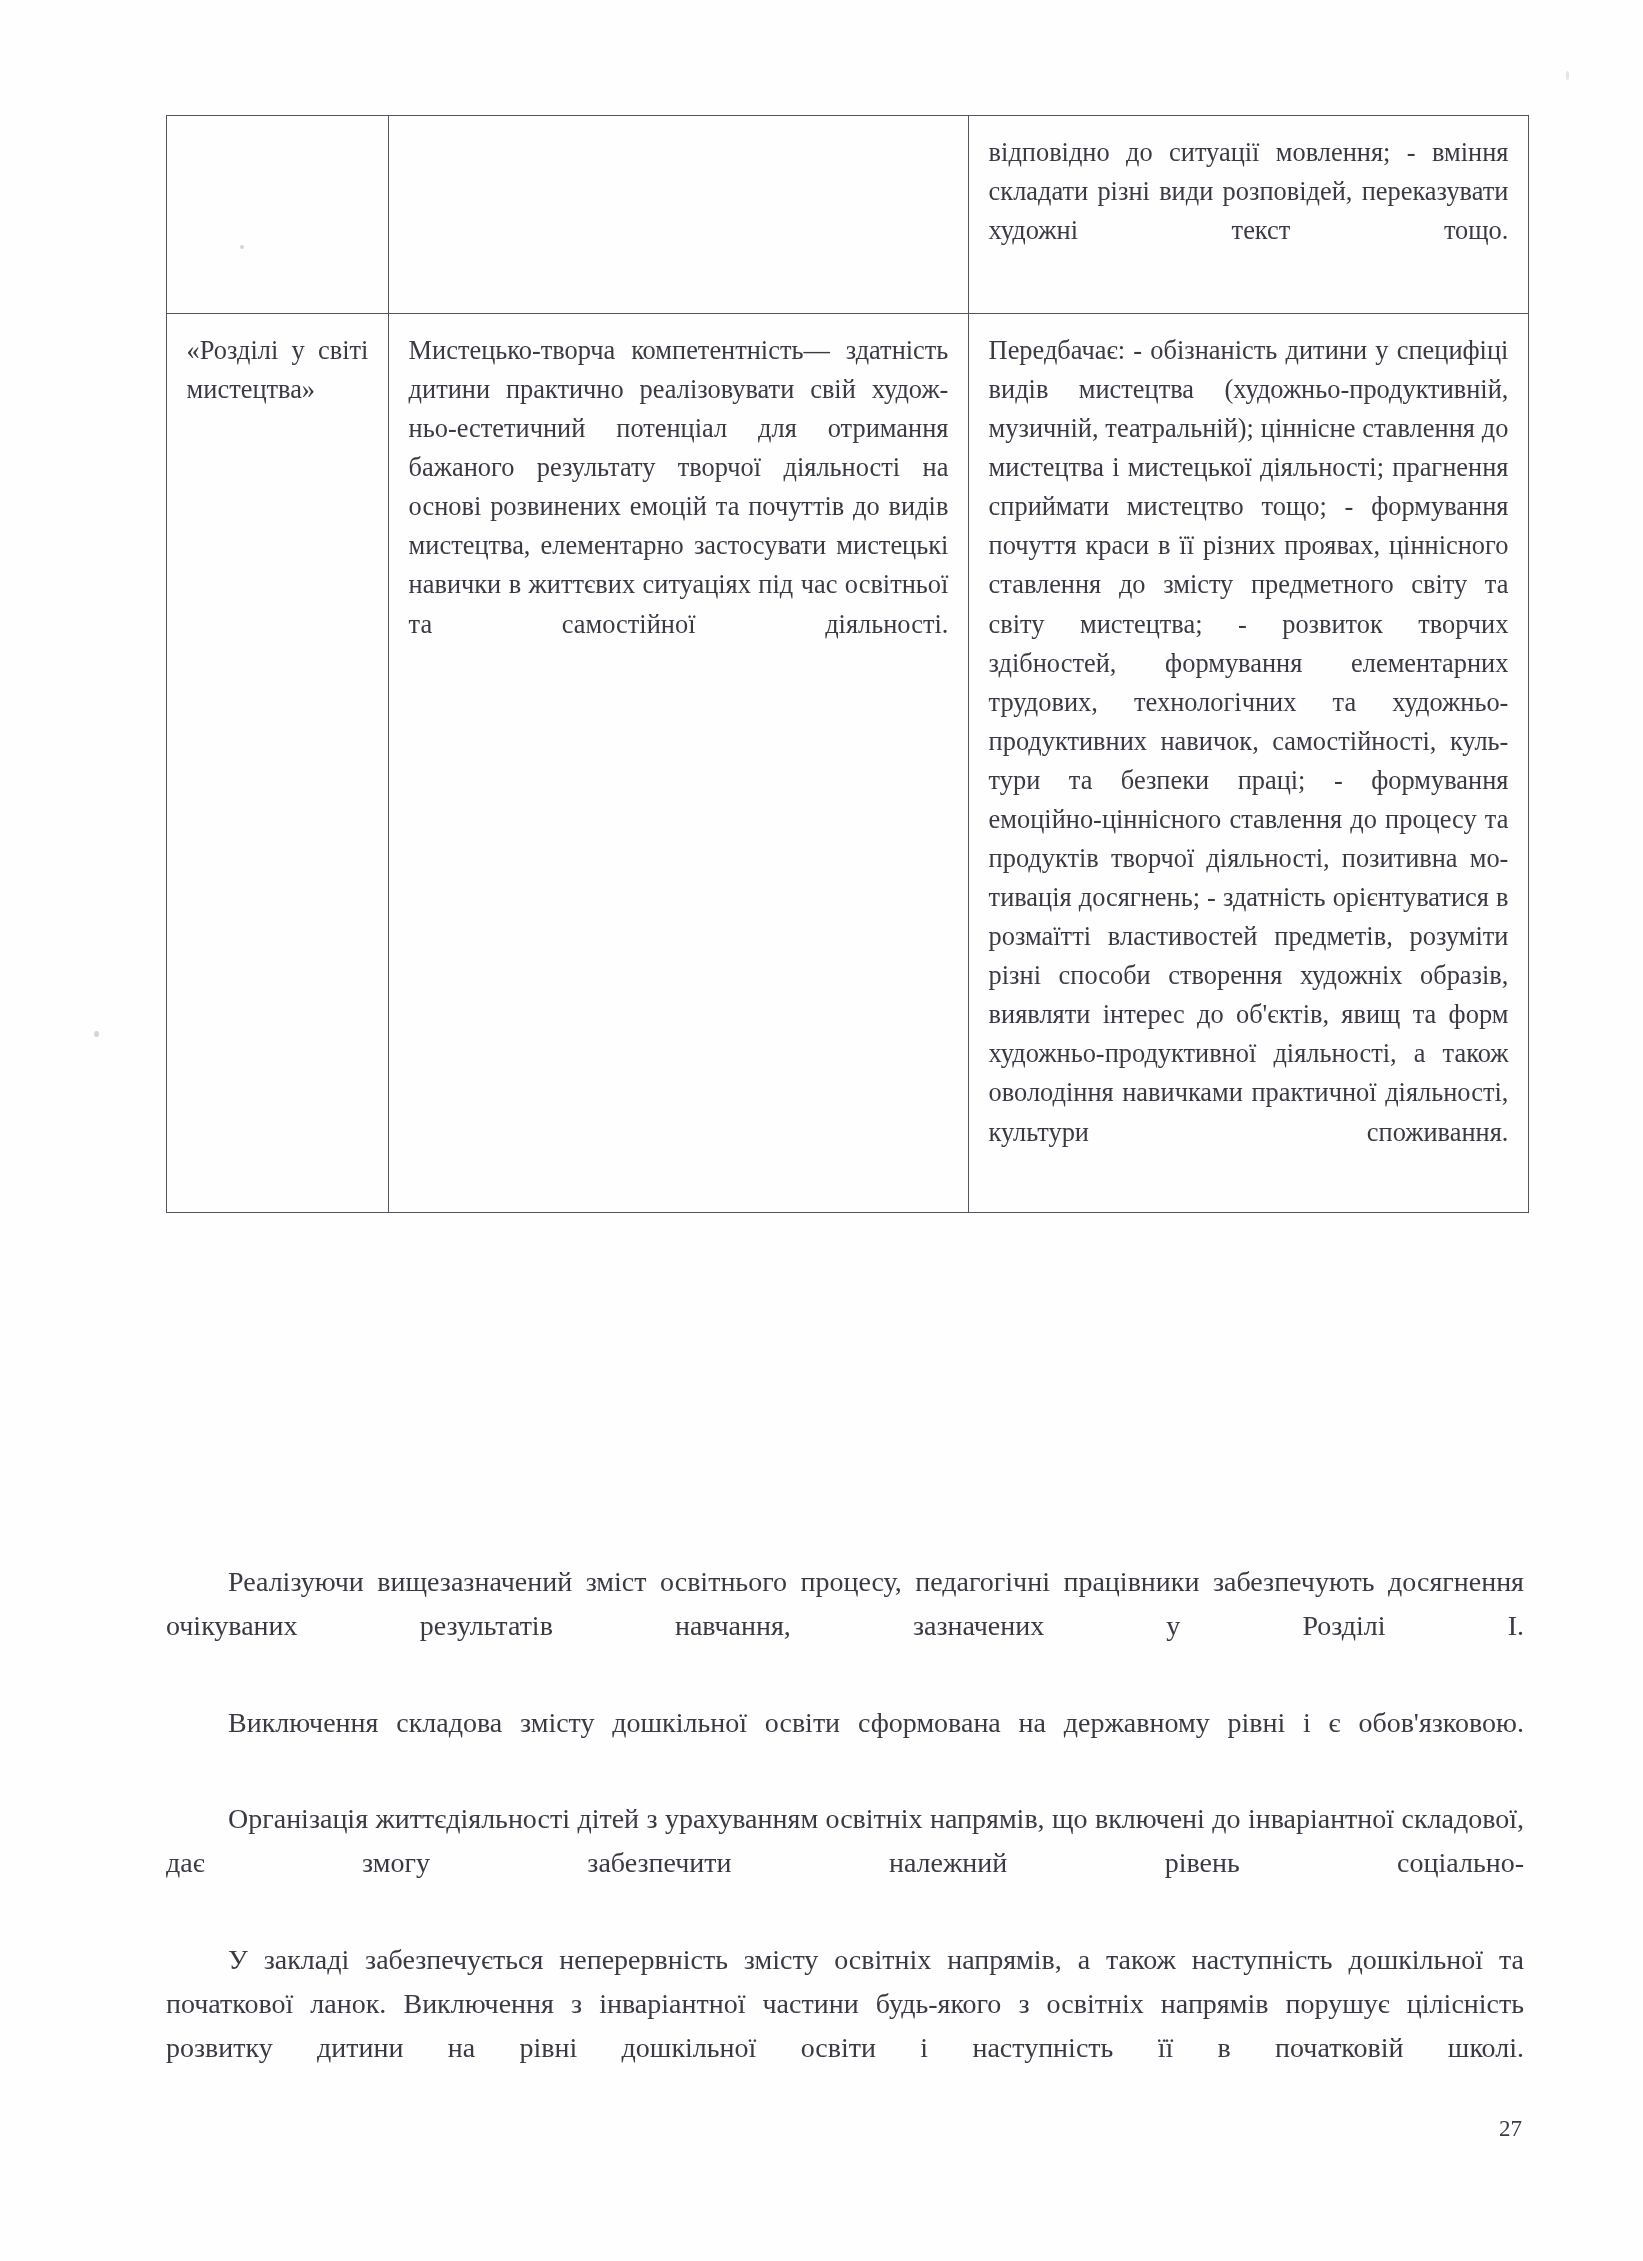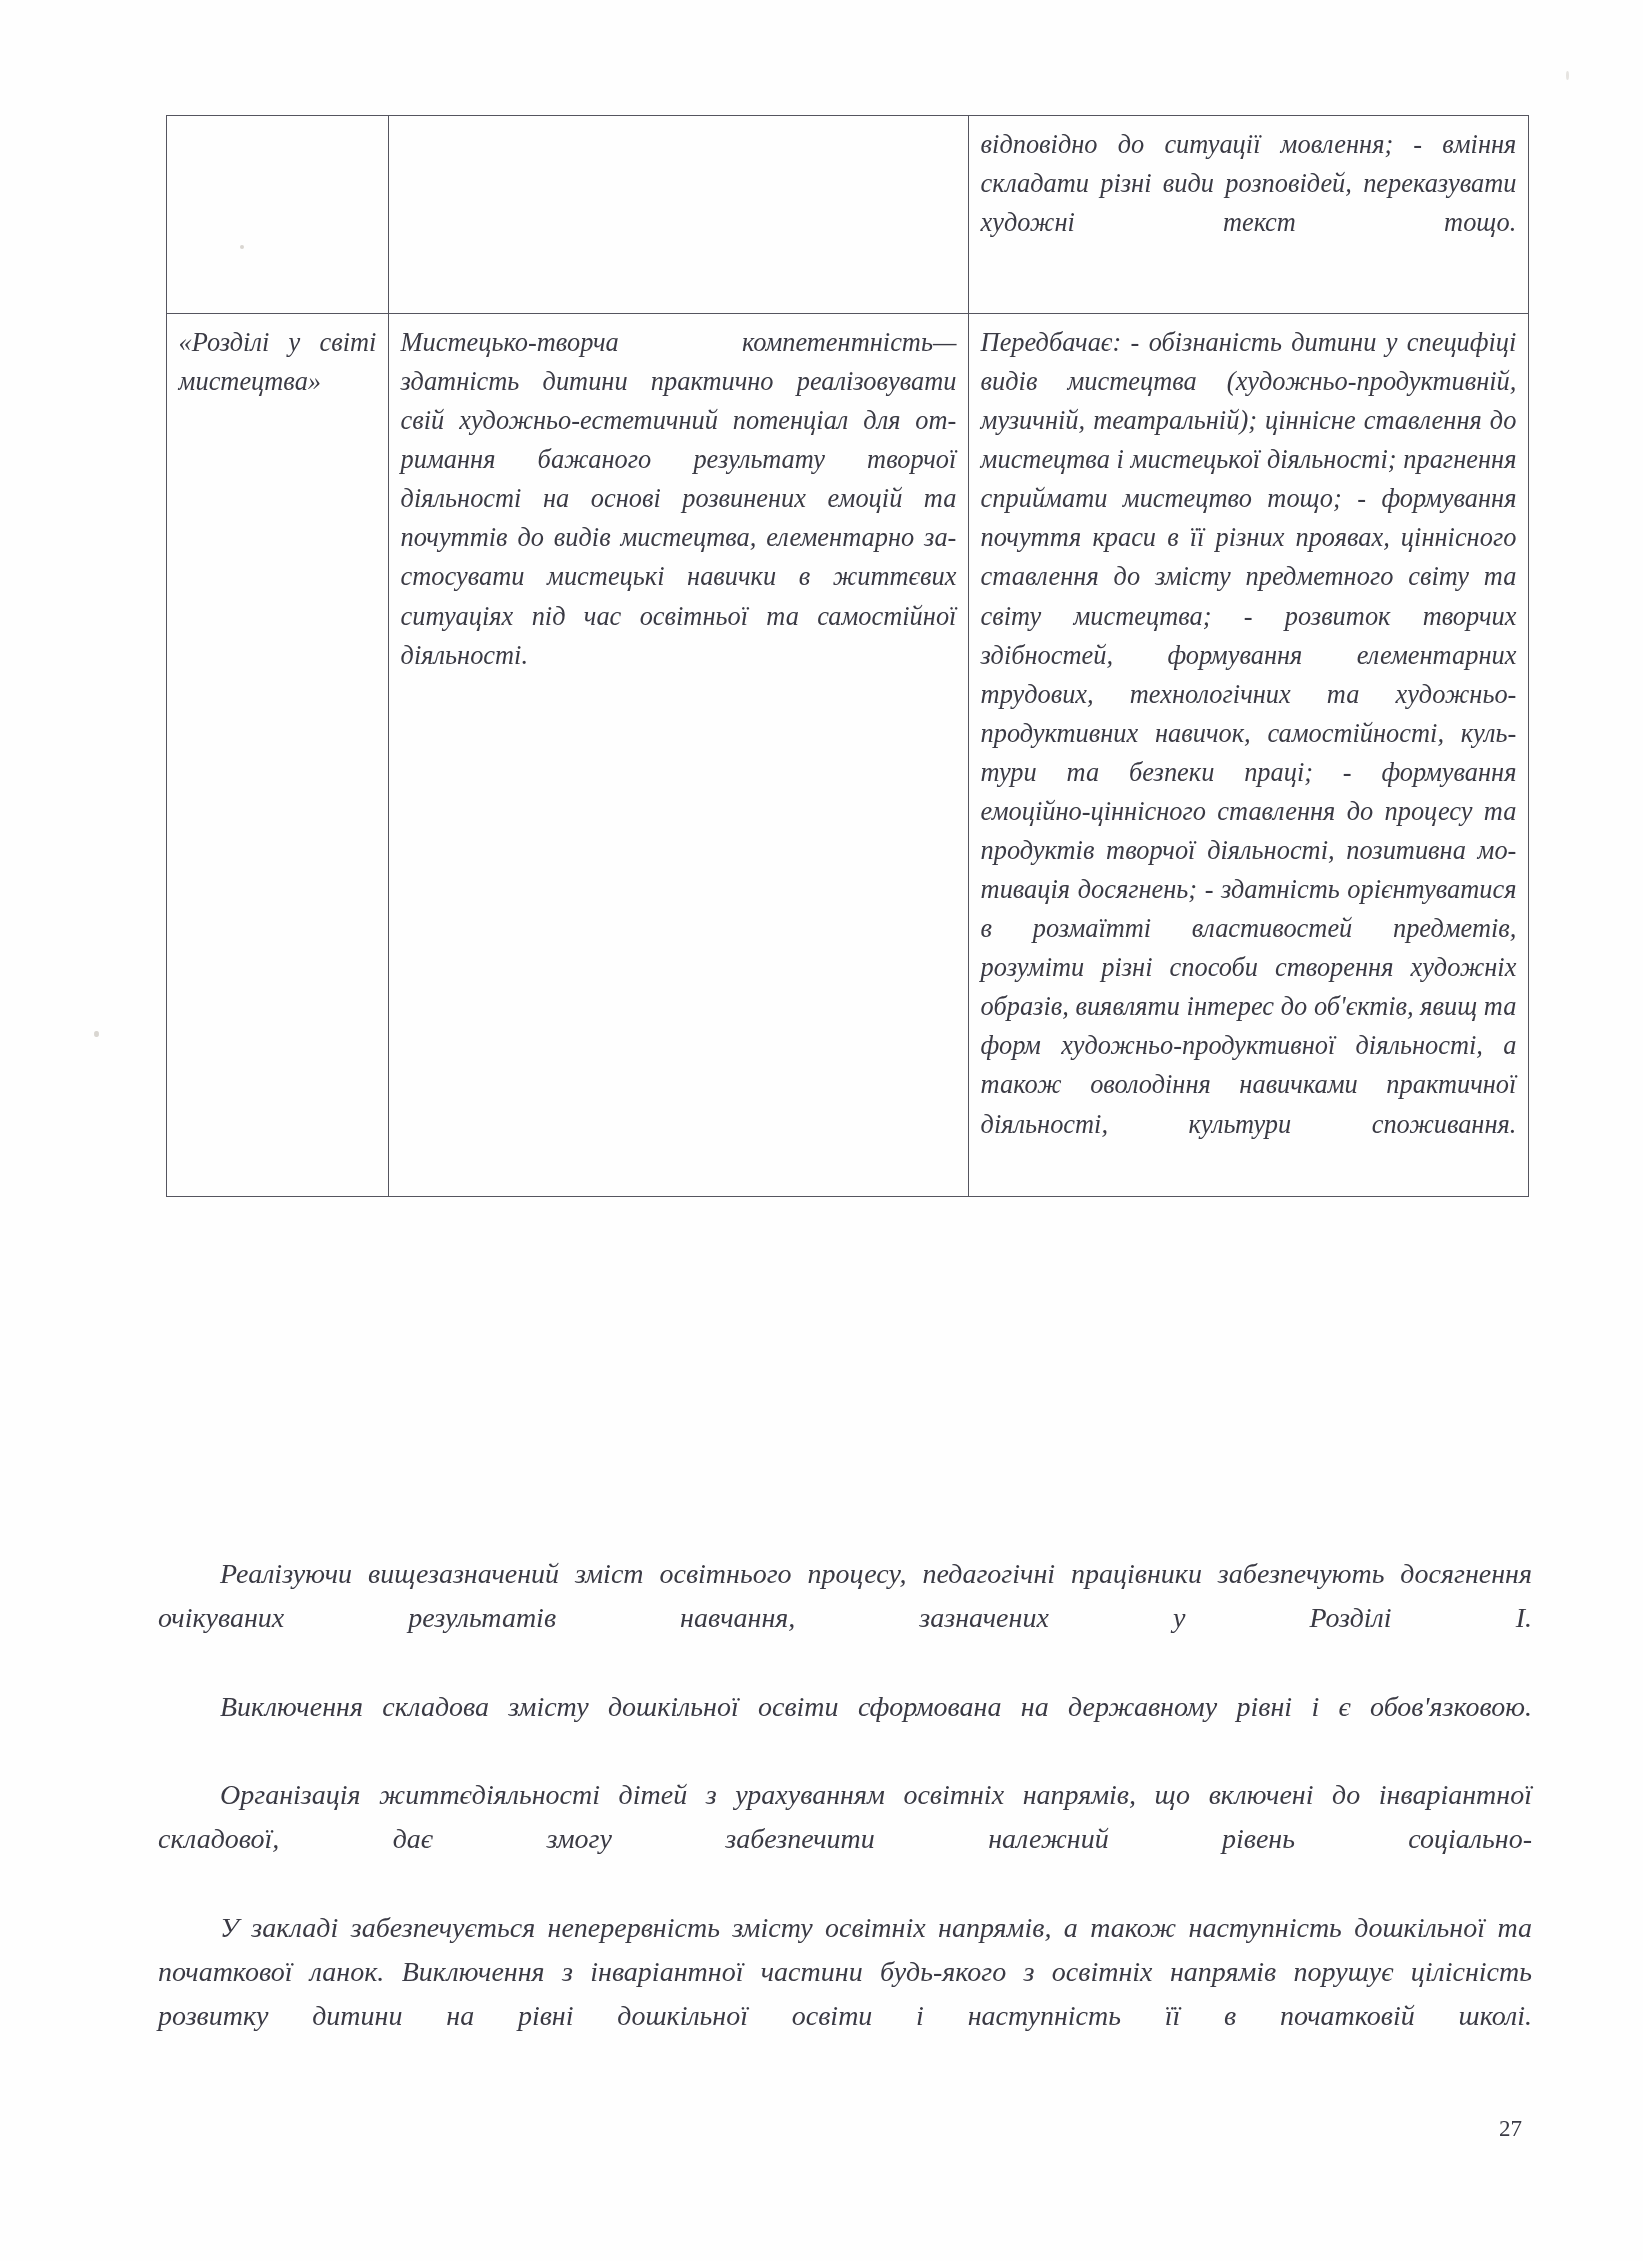"відповідно до ситуації мовлення; -" td p { font-style: italic -> none; margin: 0 -> 8px }
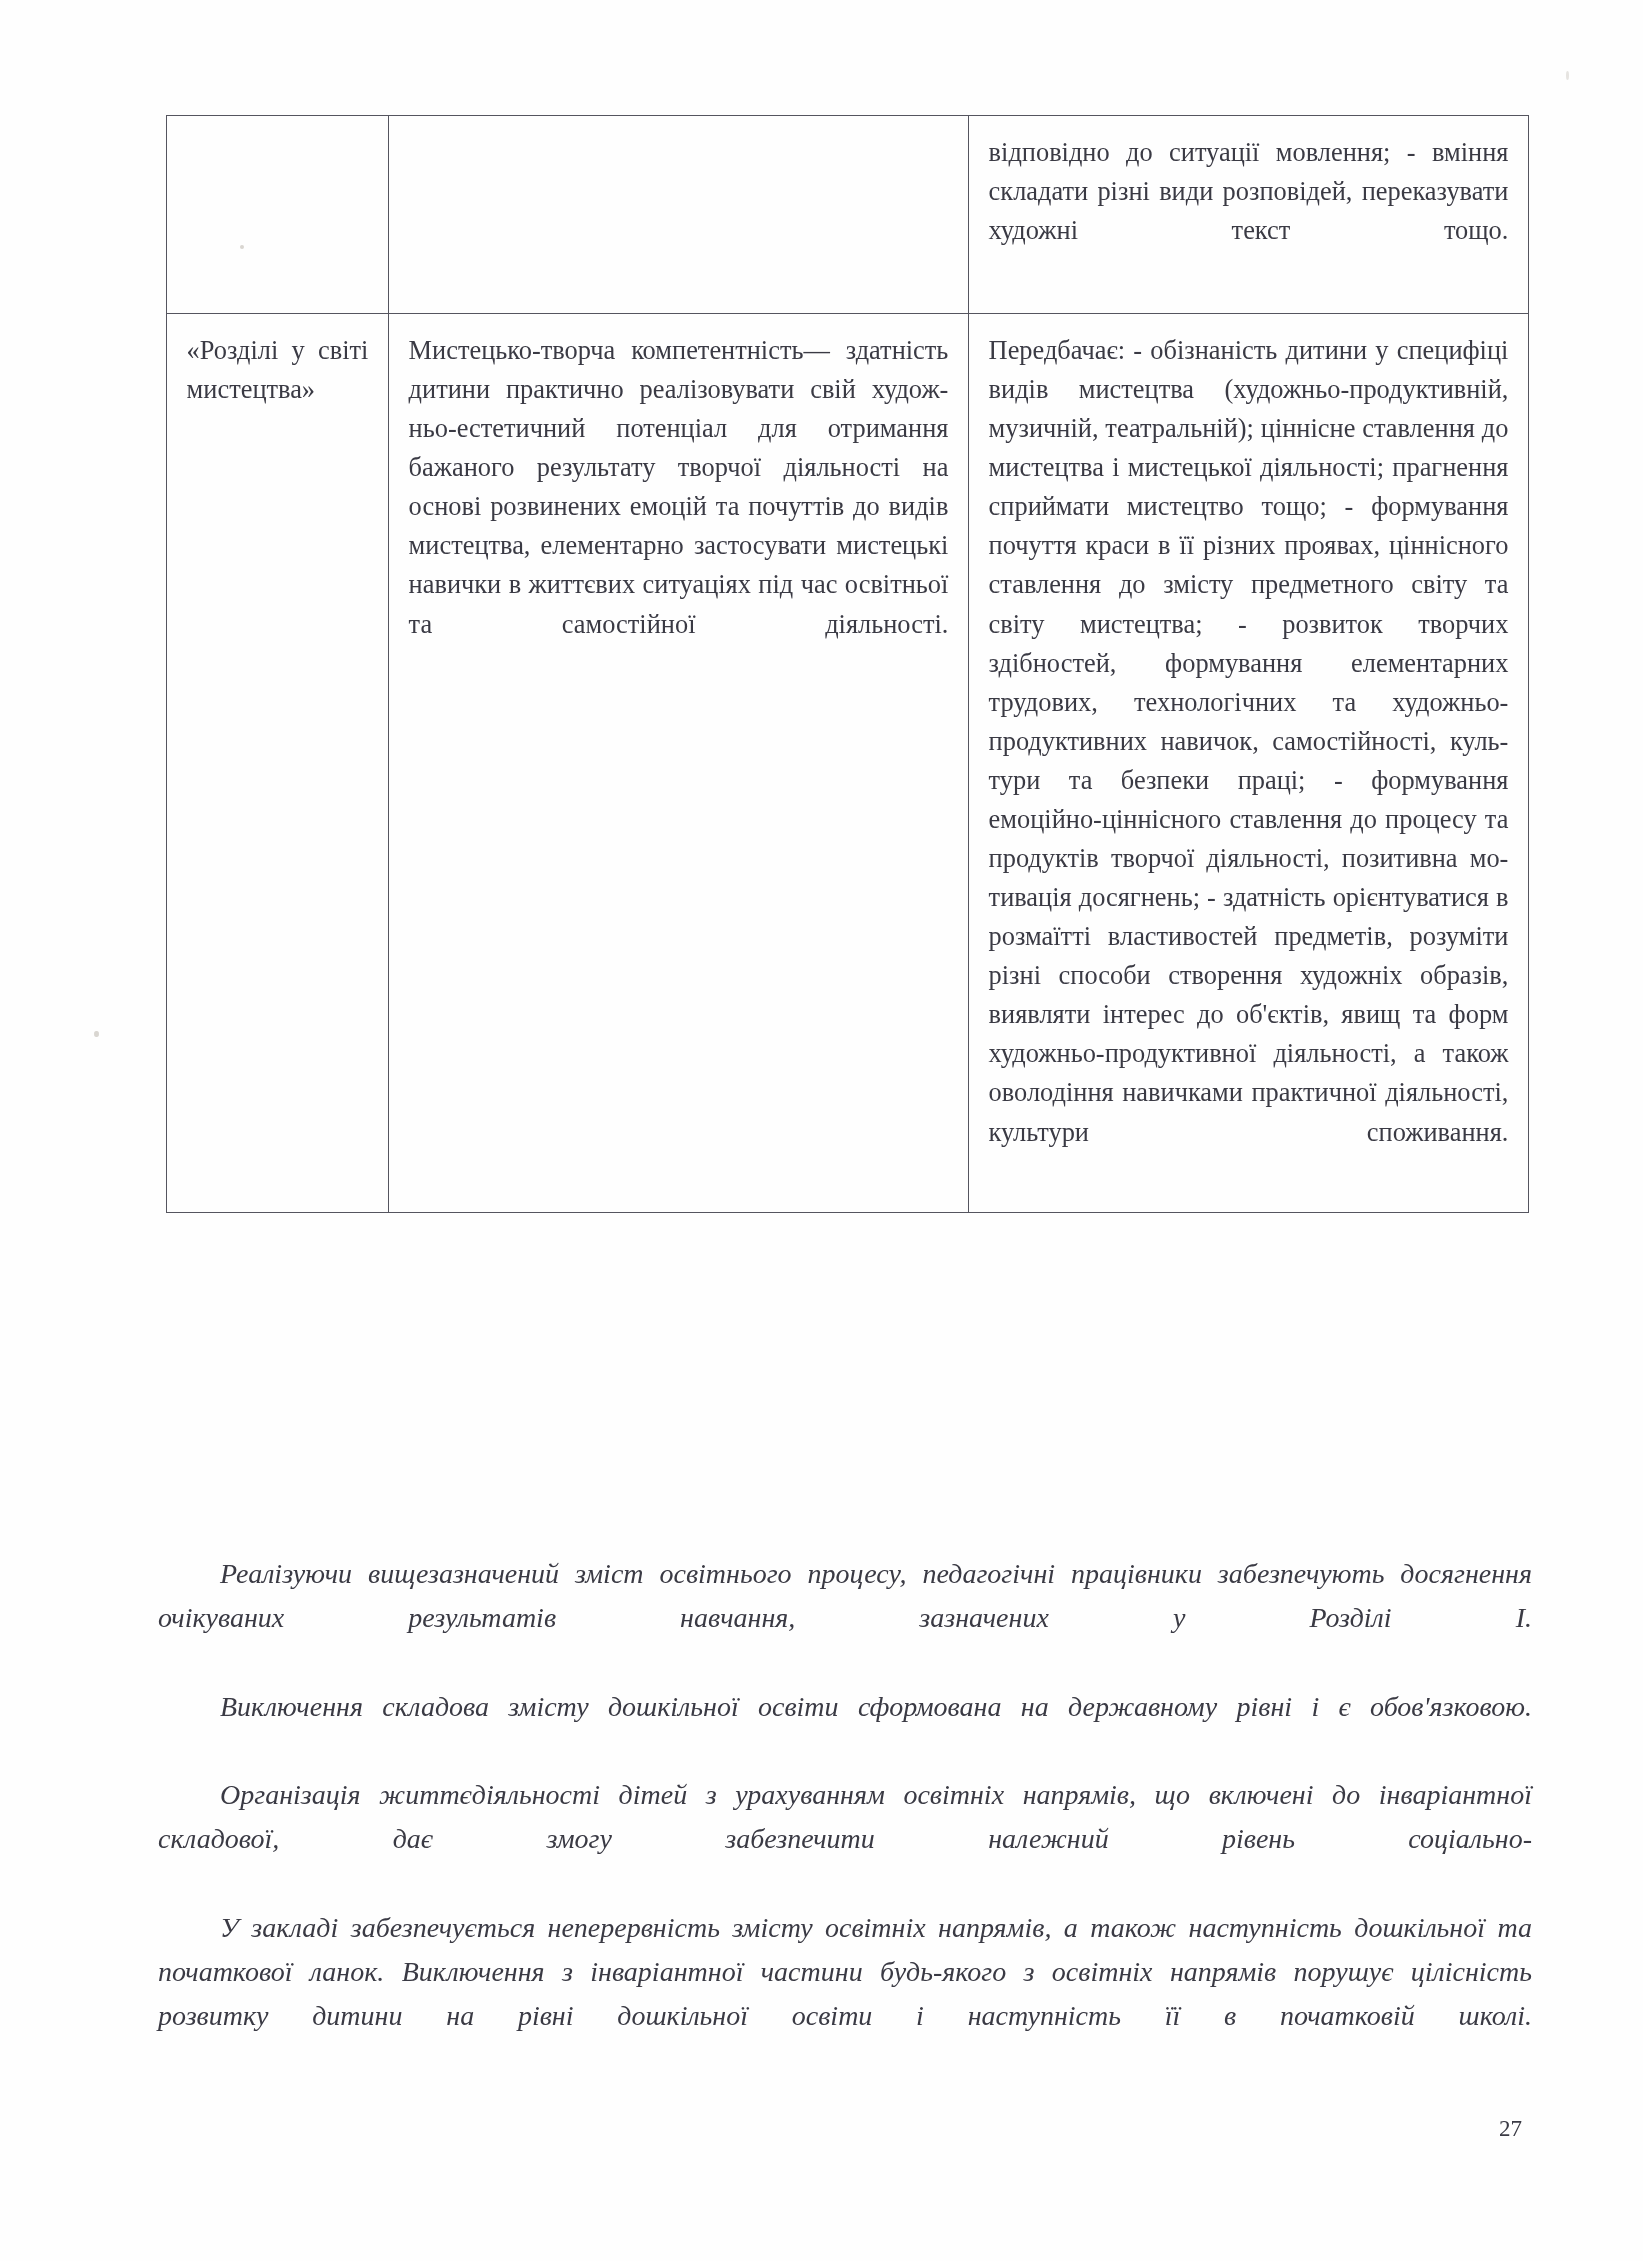"Реалізуючи вищезазначений зміст" .body-text p { font-style: italic -> none; margin: 0 -> 8px }
